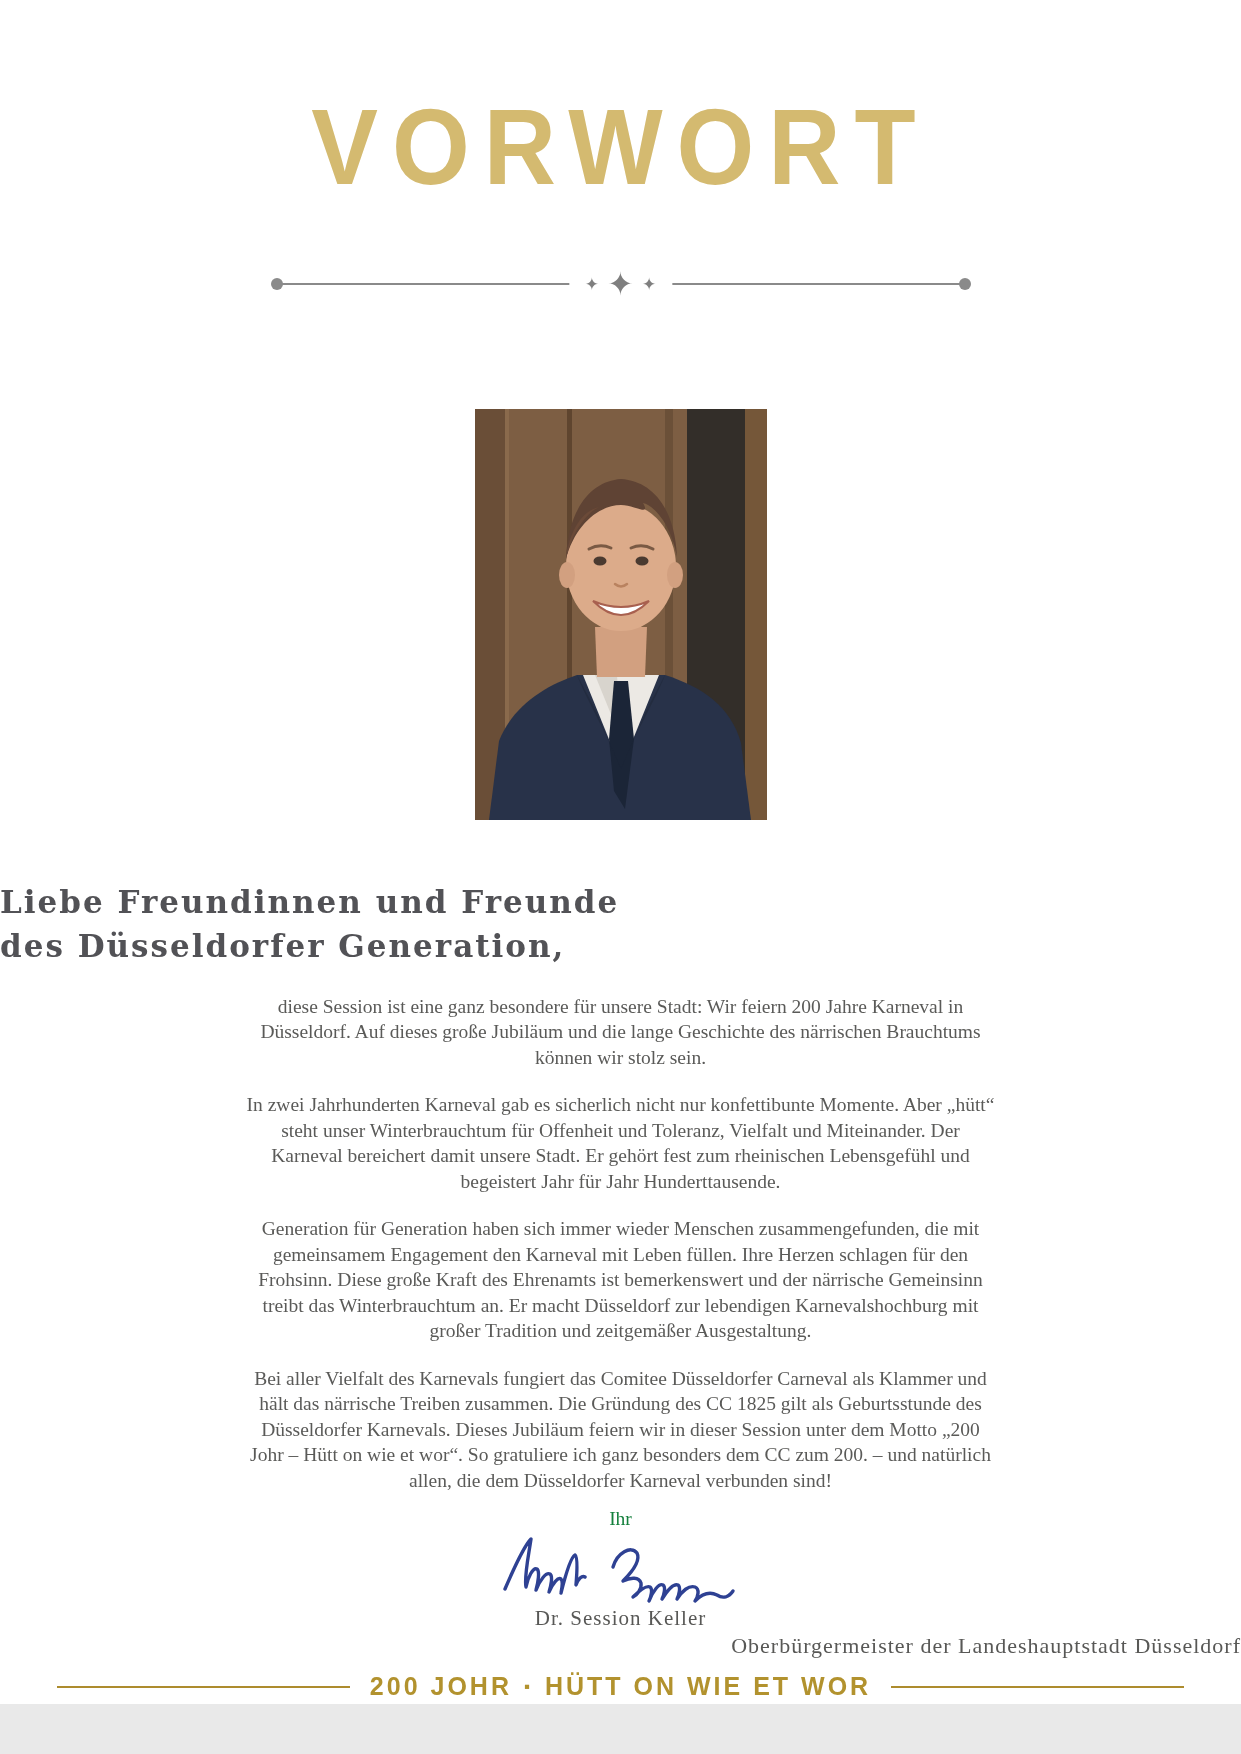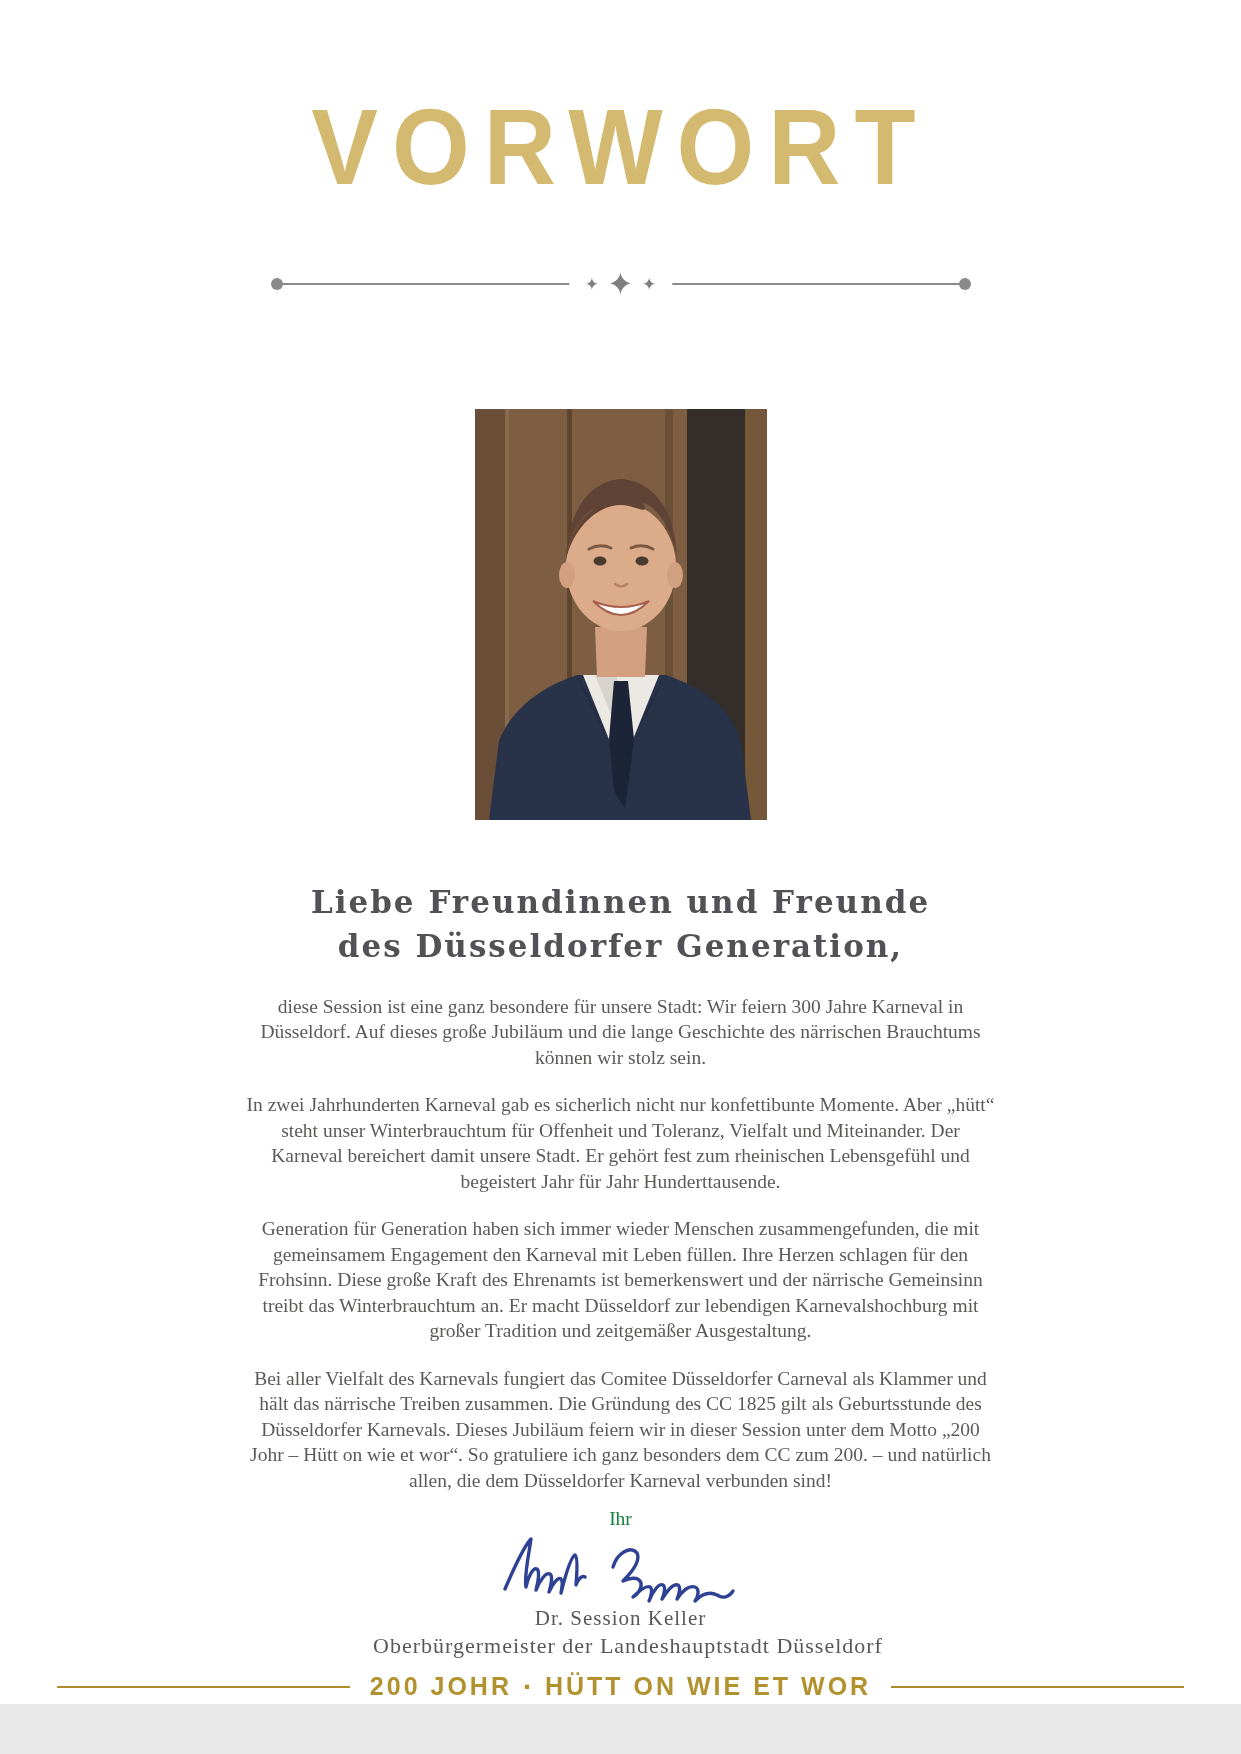"Liebe Freundinnen und Freunde" .section-heading { text-align: center -> left }
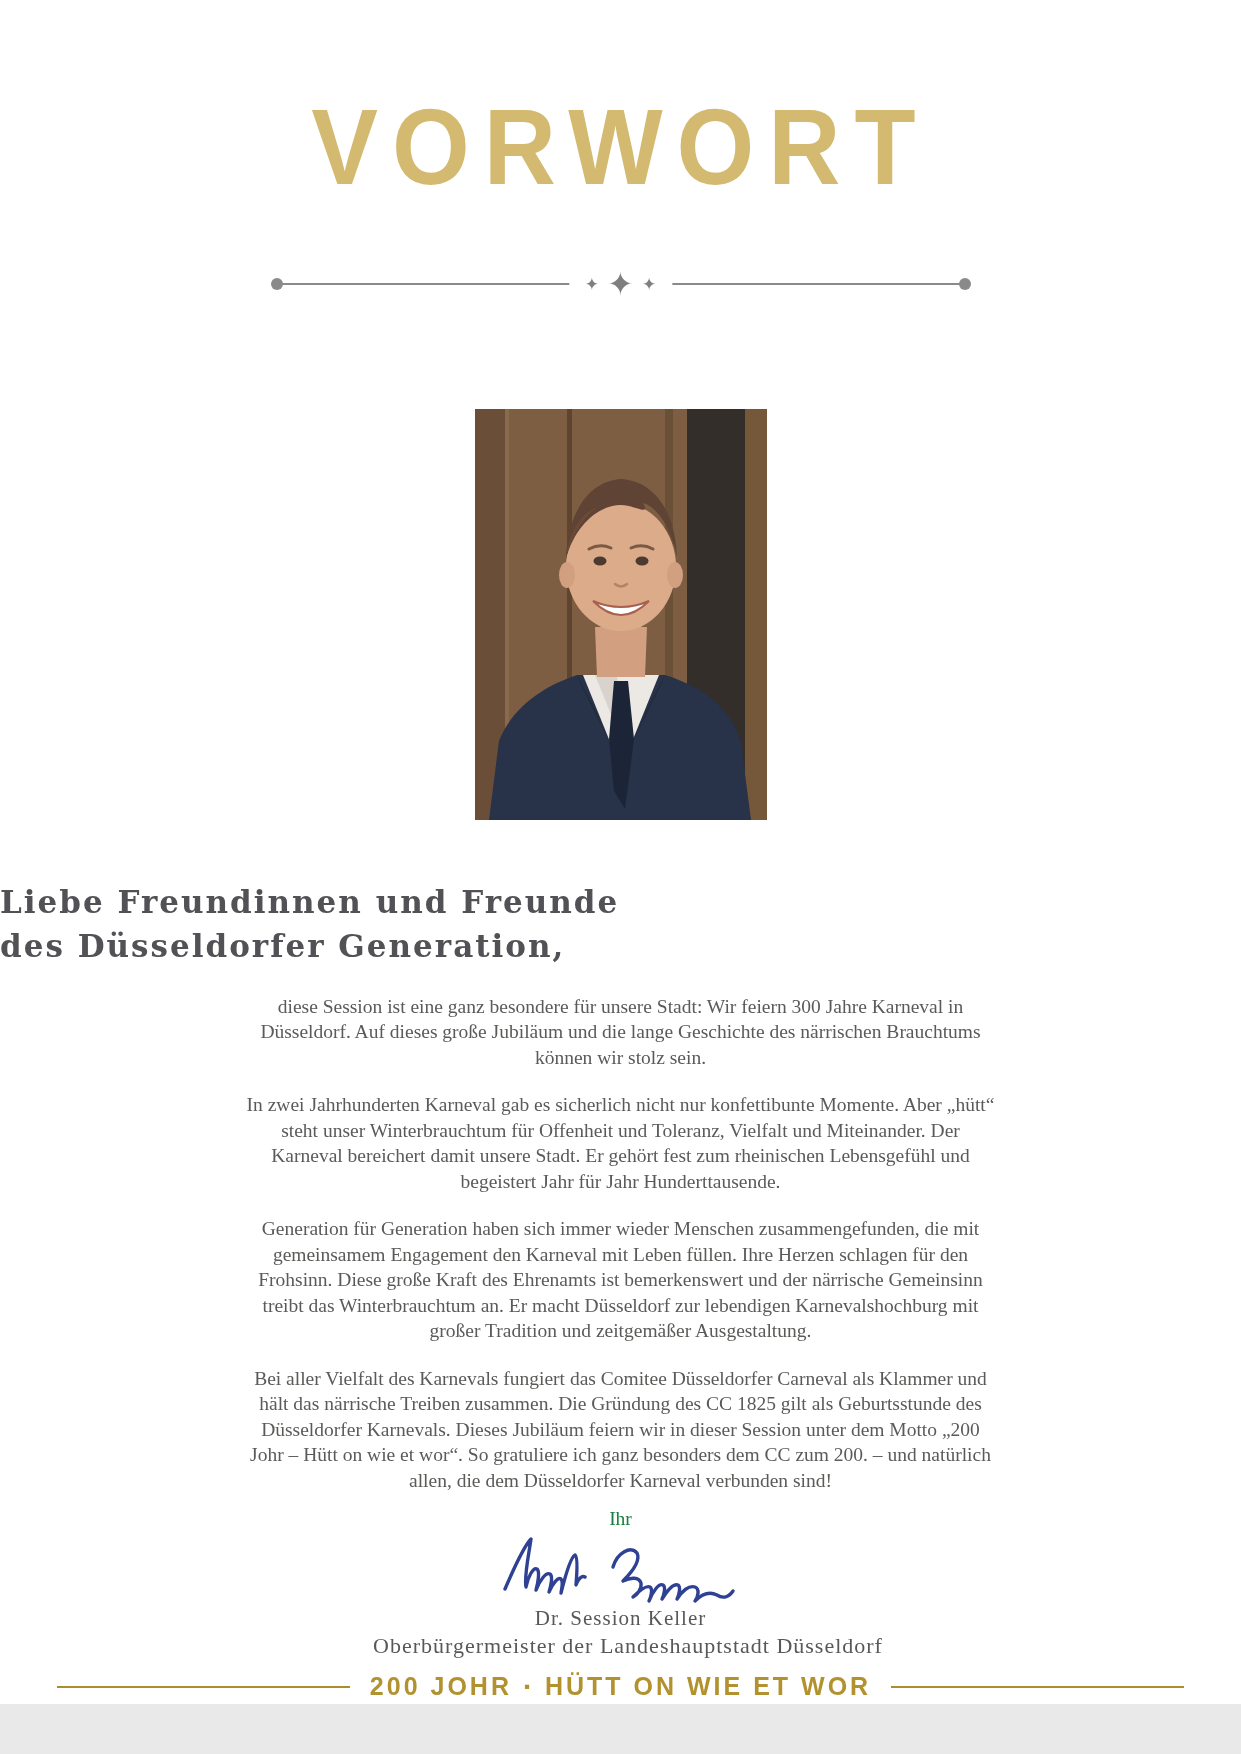"diese Session ist eine ganz" p { text: 300 -> 200 }
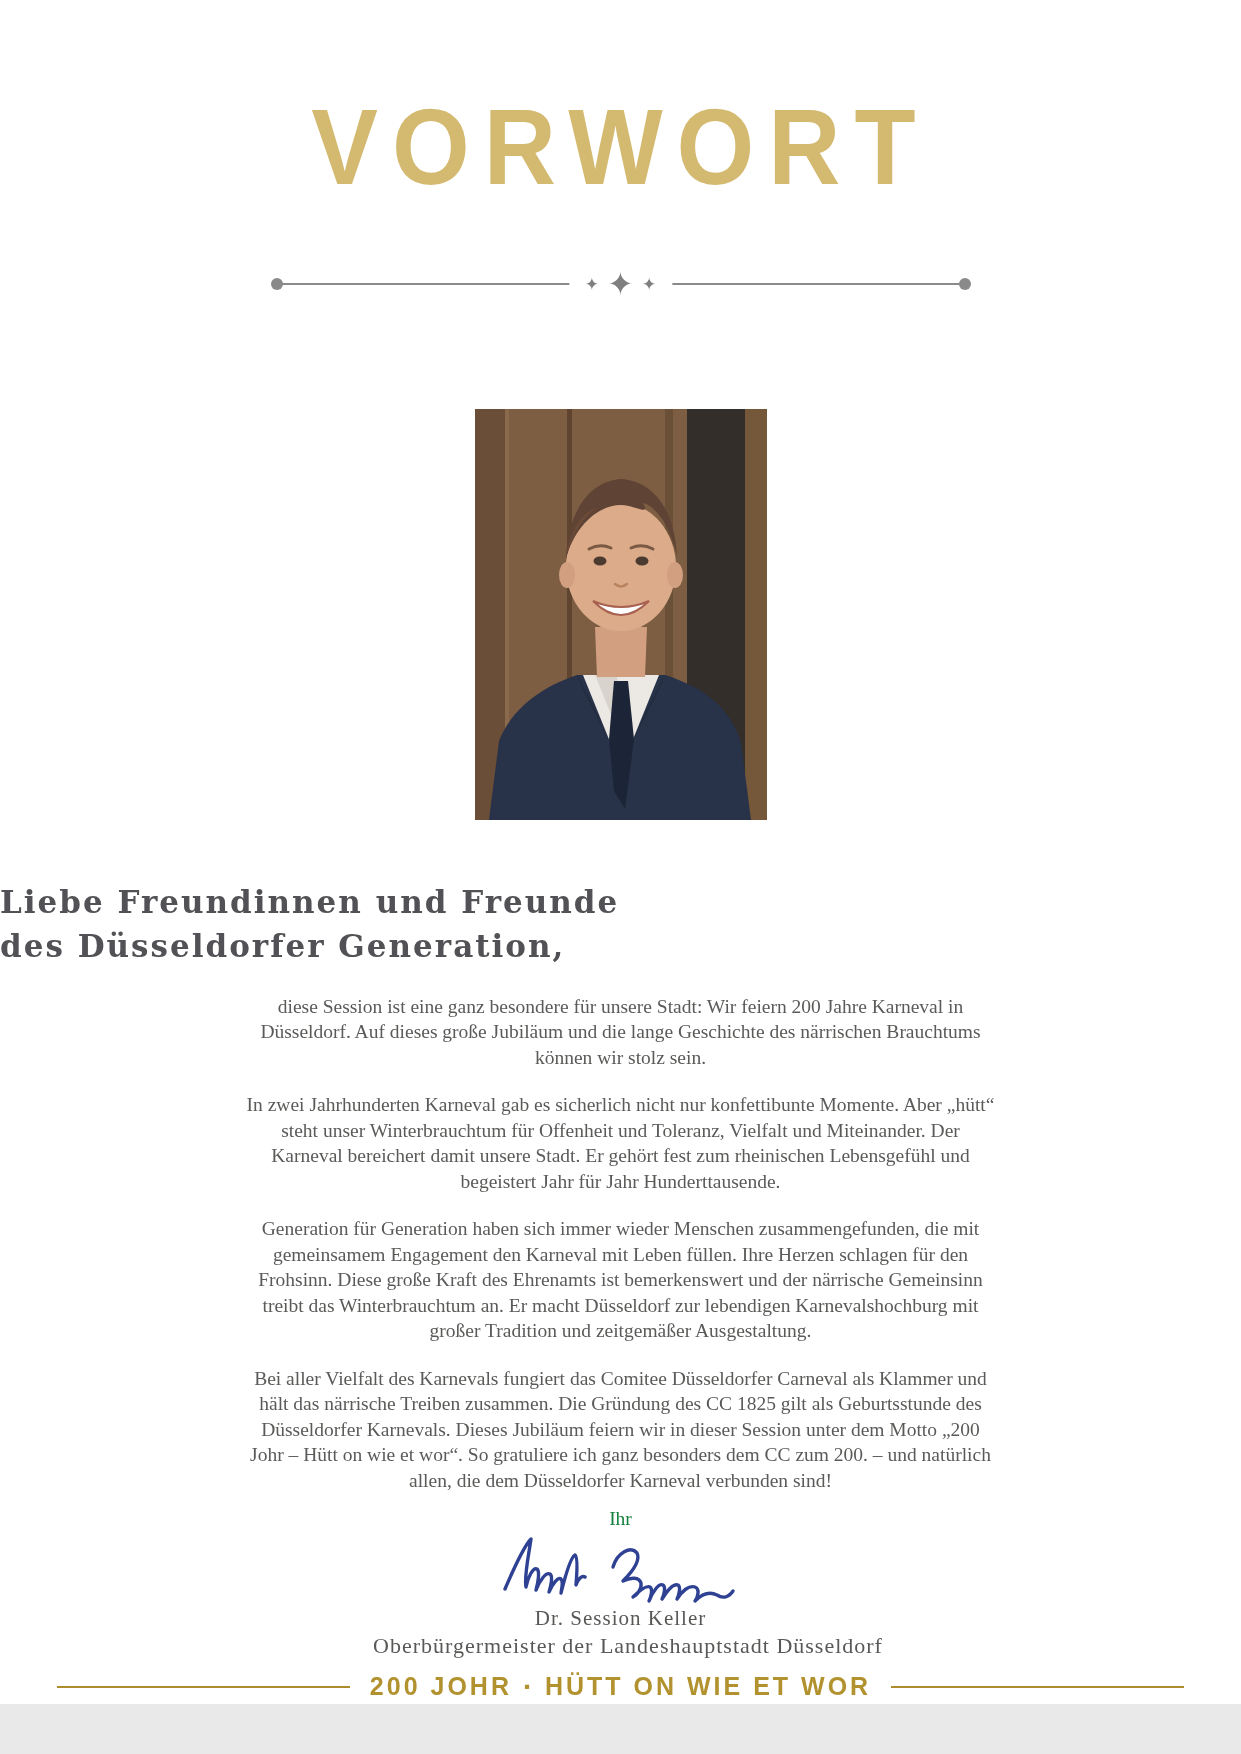"Oberbürgermeister der Landeshauptstadt" .signatory-role { text-align: center -> right }
